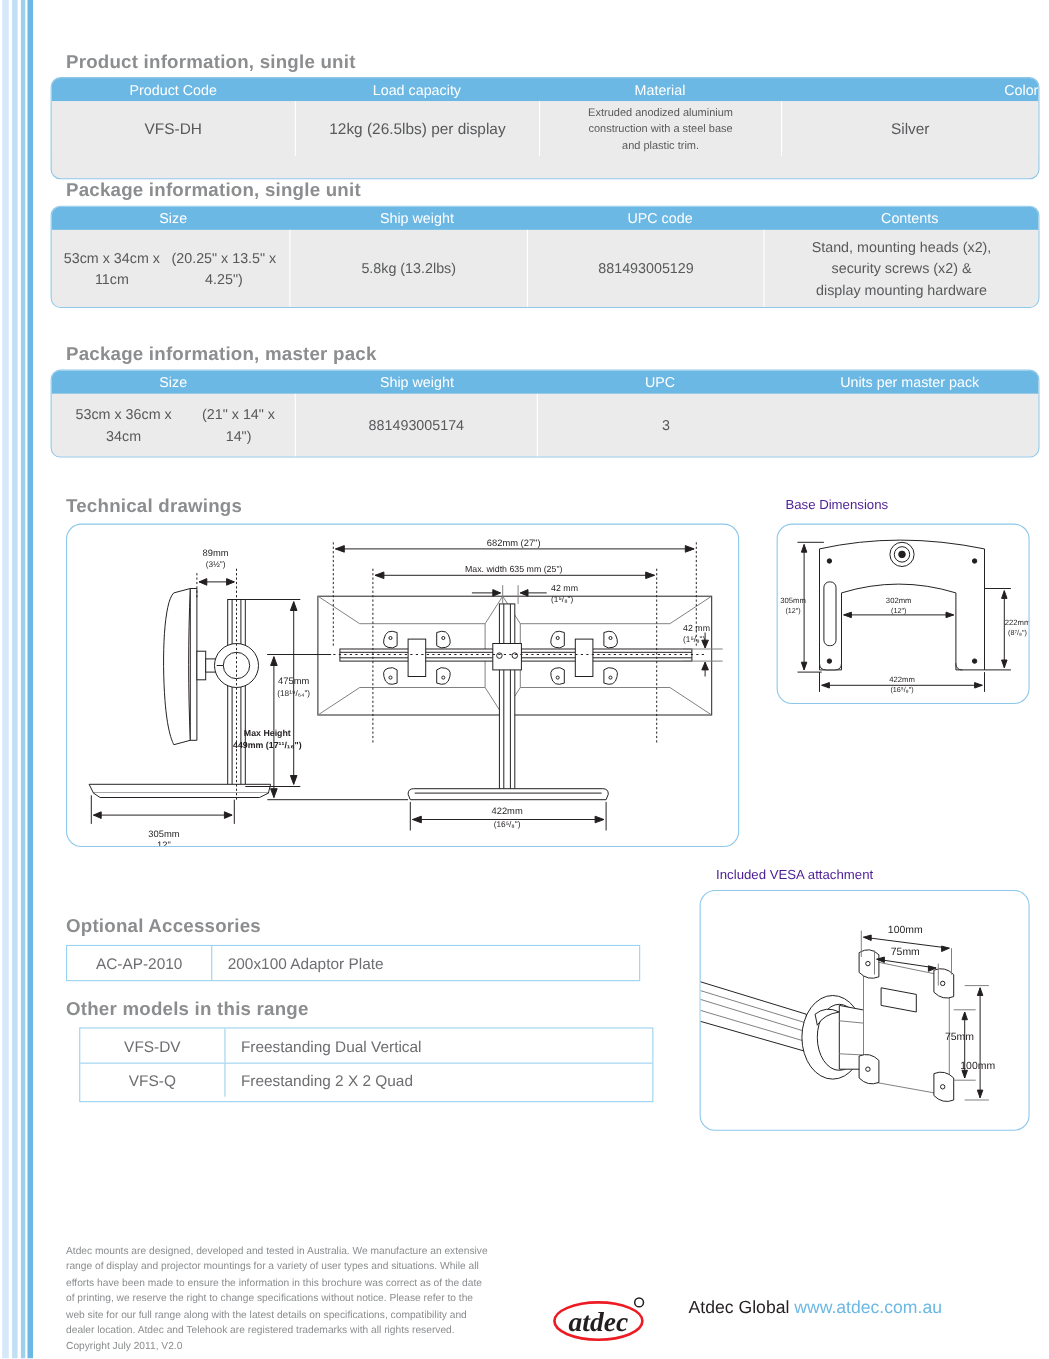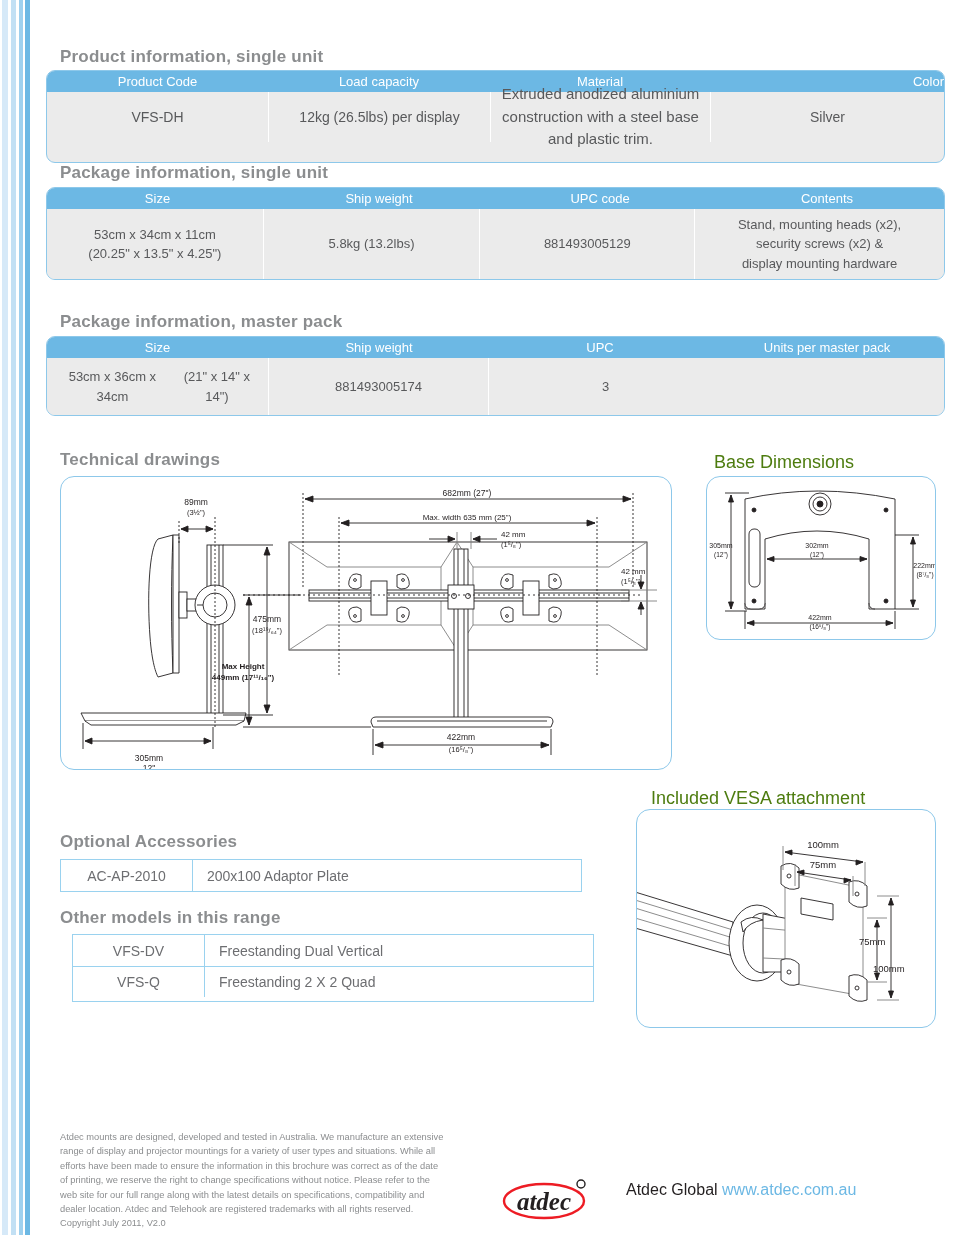"Extruded anodized aluminium" .spec-body .td.tiny { font-size: 15px -> 10px }
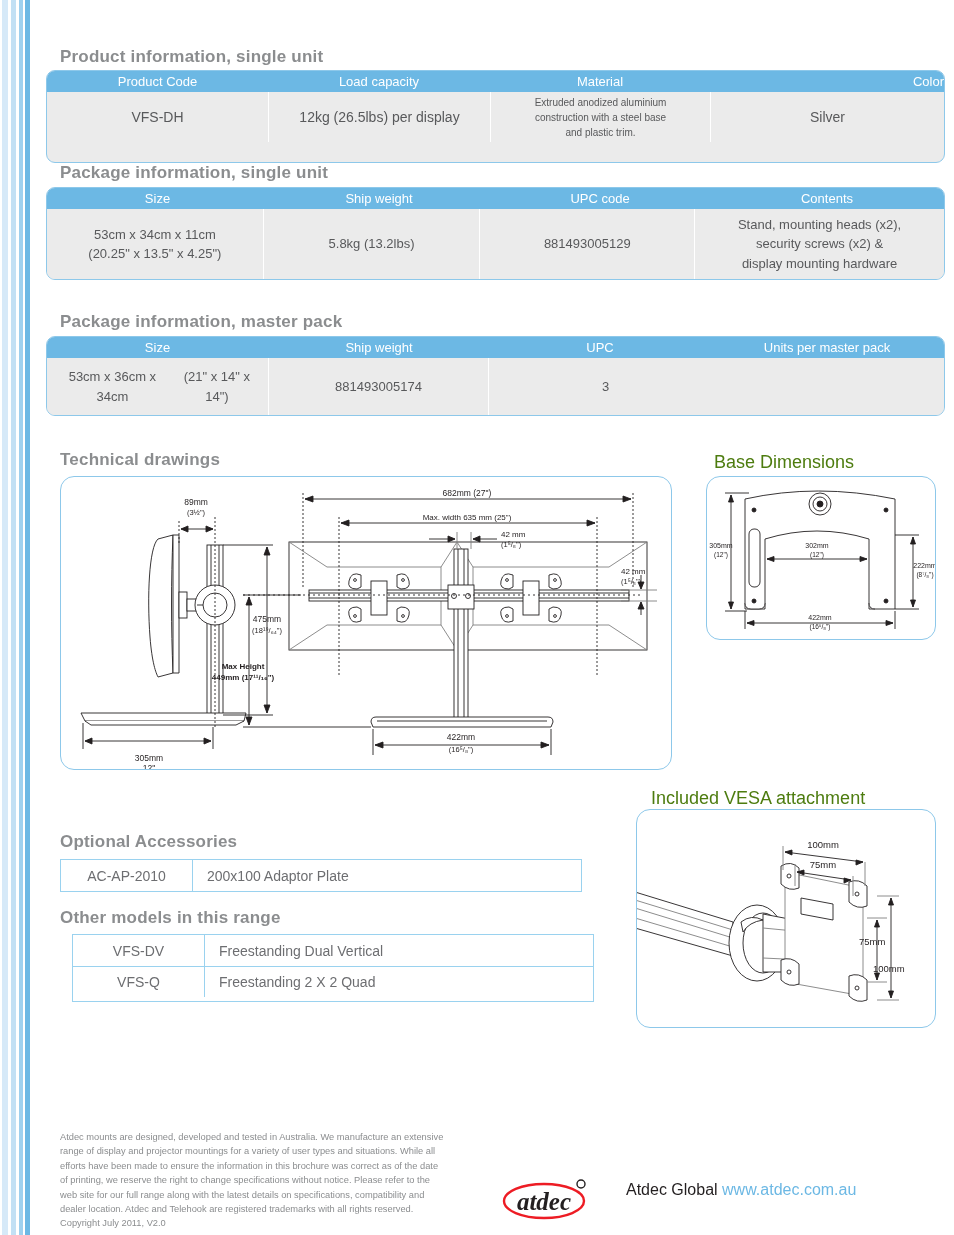"53cm x 34cm x 11cm" div.td { flex-direction: column -> none }
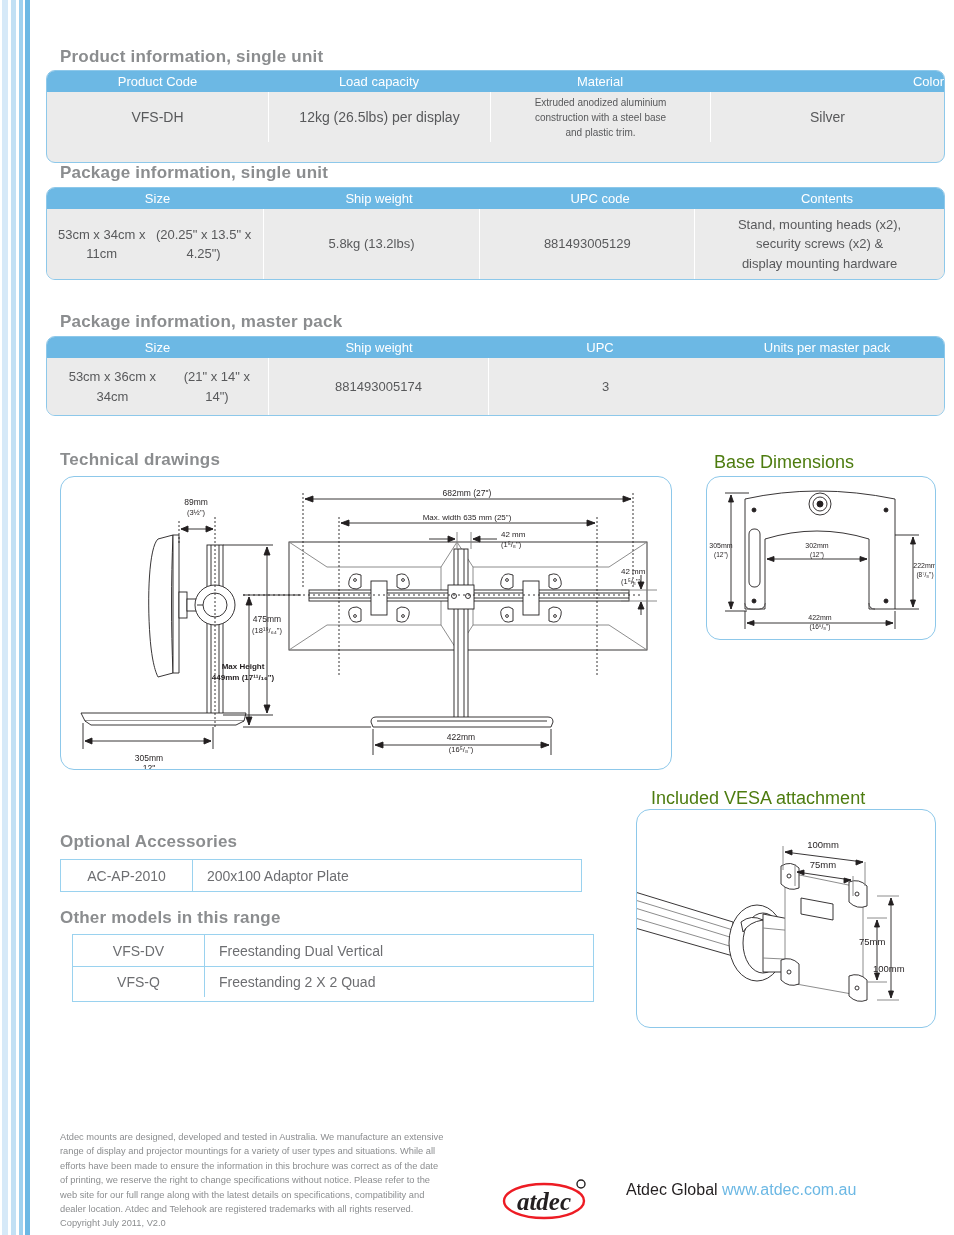"Base Dimensions" .small-title { color: #4d7c0f -> #4c1d95; font-size: 18px -> 12px }
